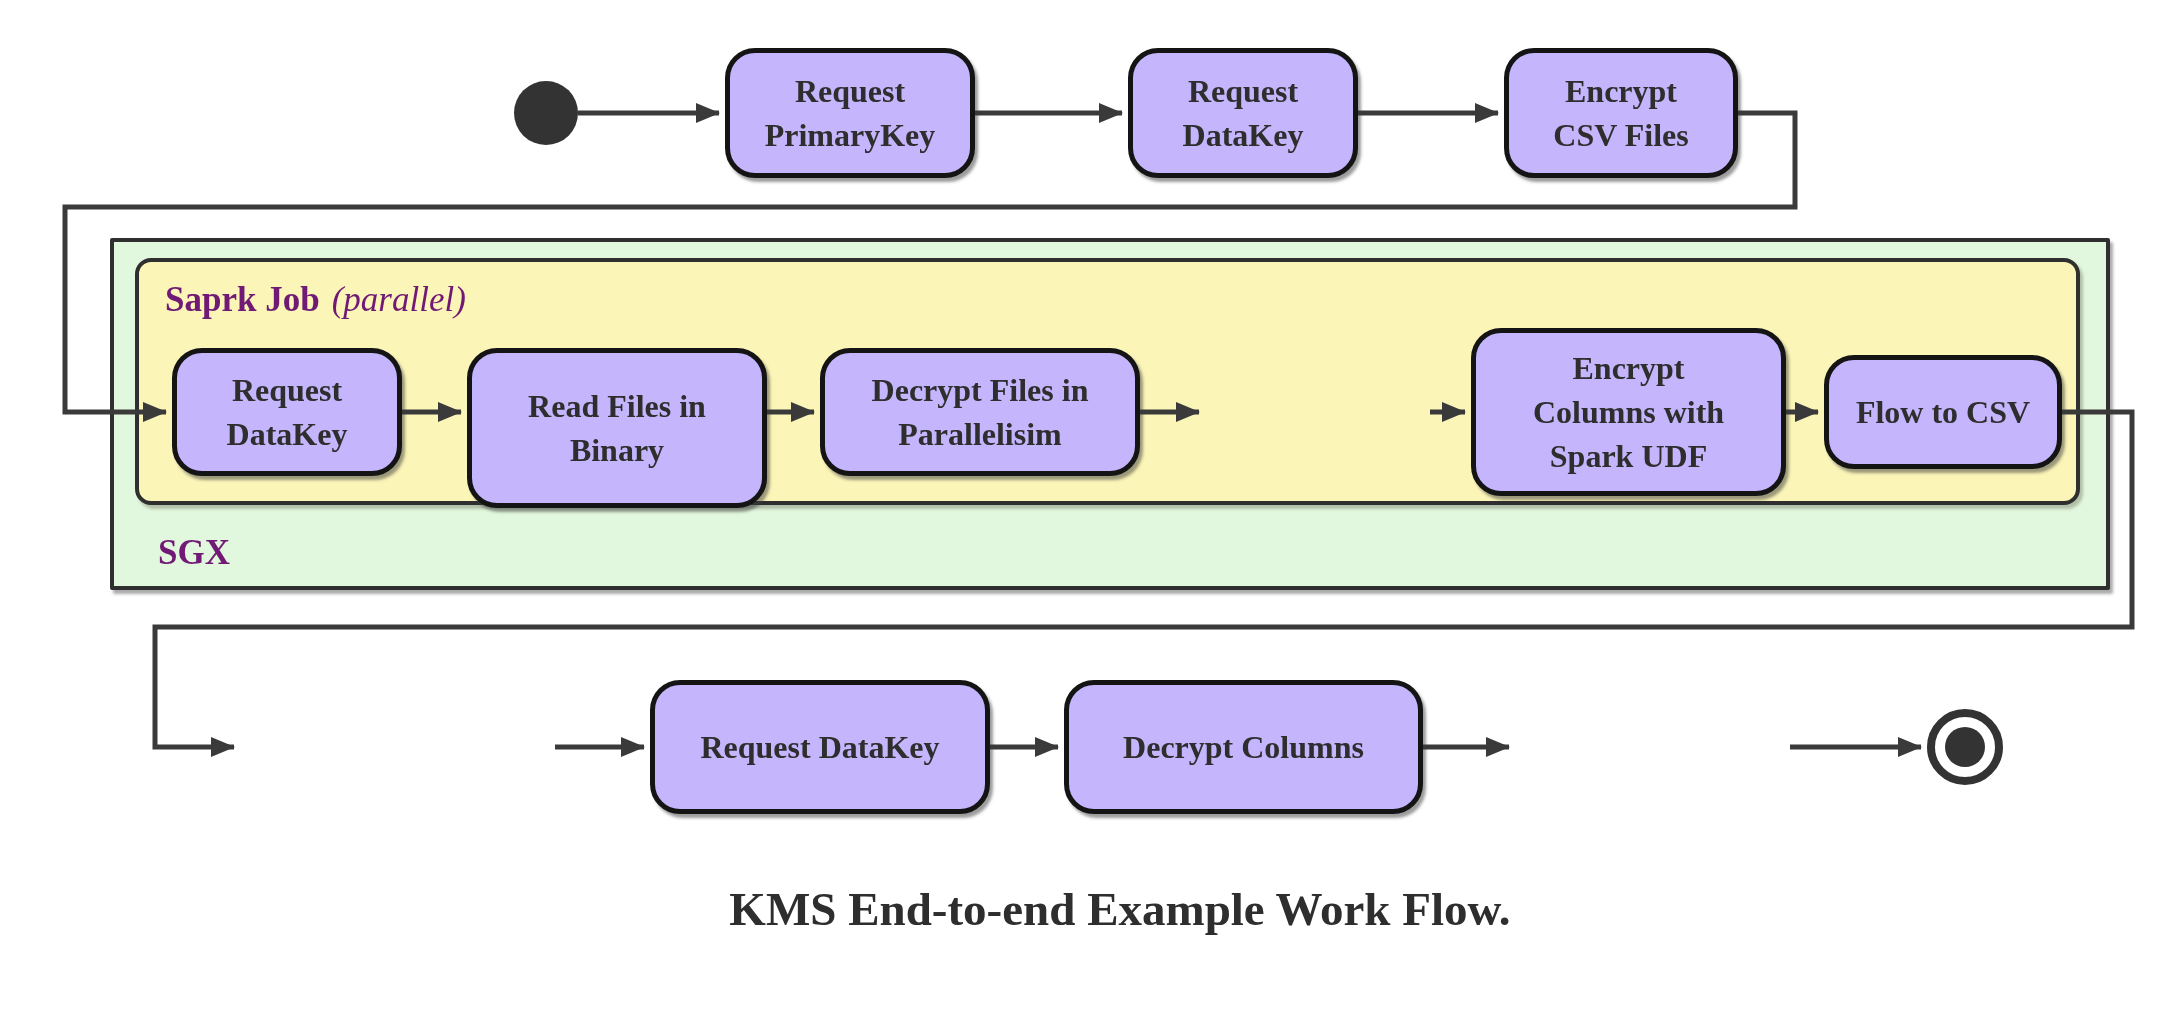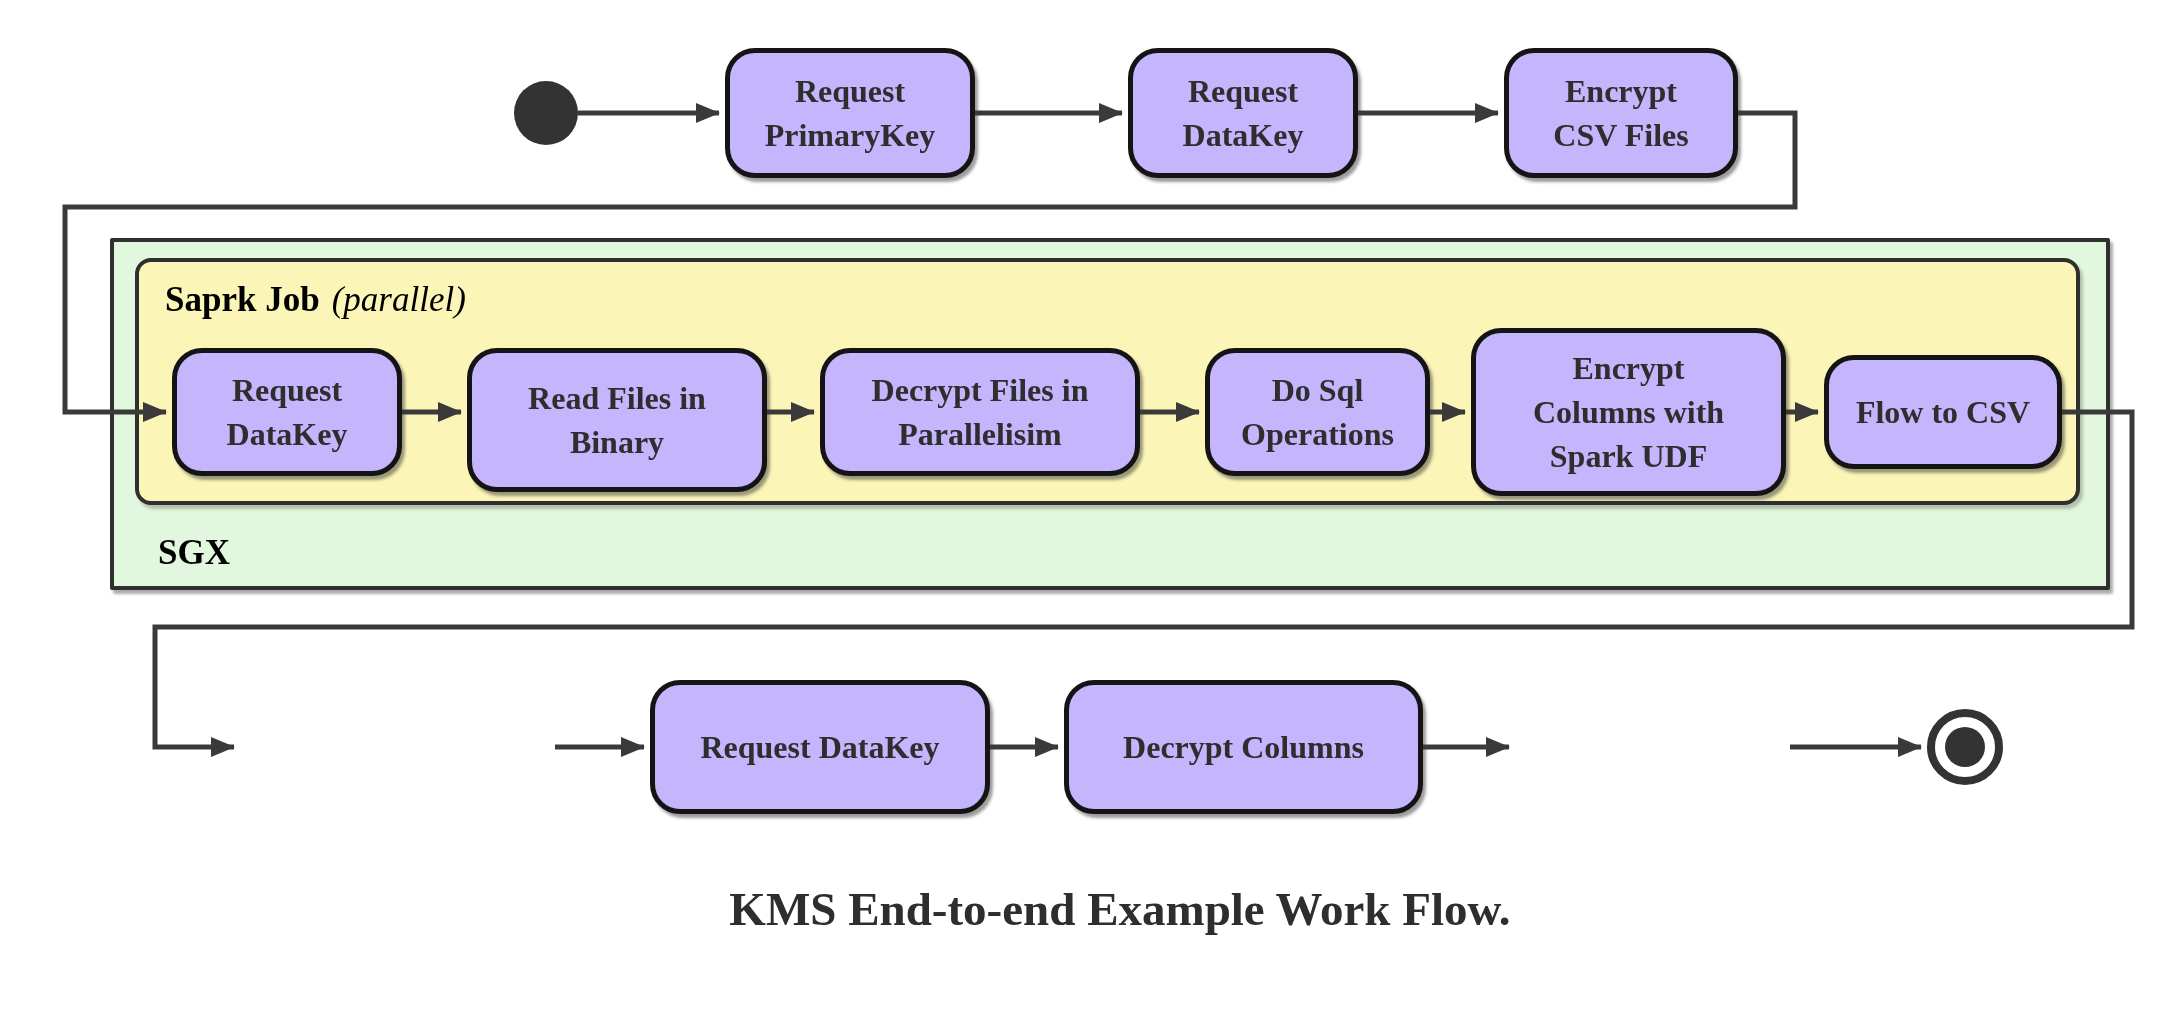"Saprk Job (parallel)" .container-label { color: #000000 -> #701a75 }
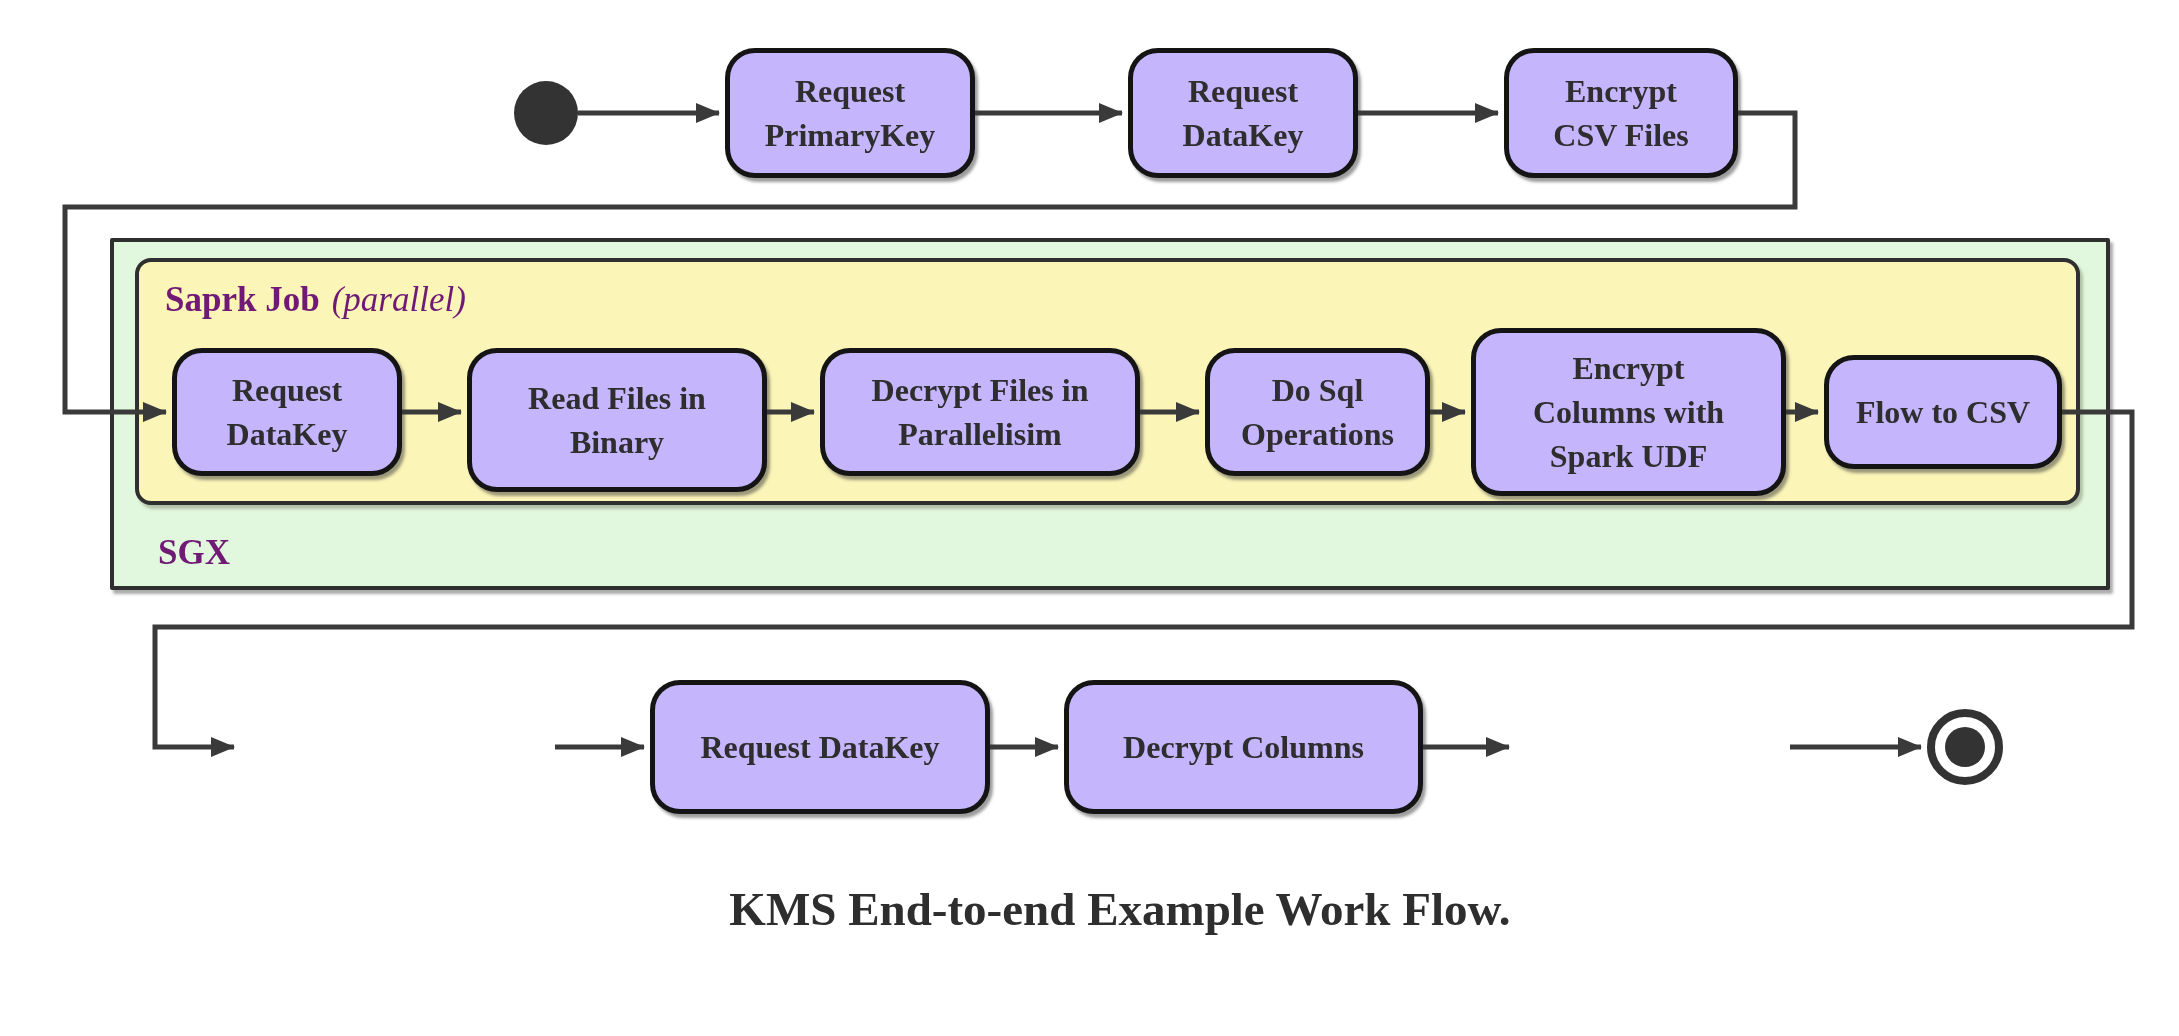"Read Files in" div.node { height: 144px -> 160px }
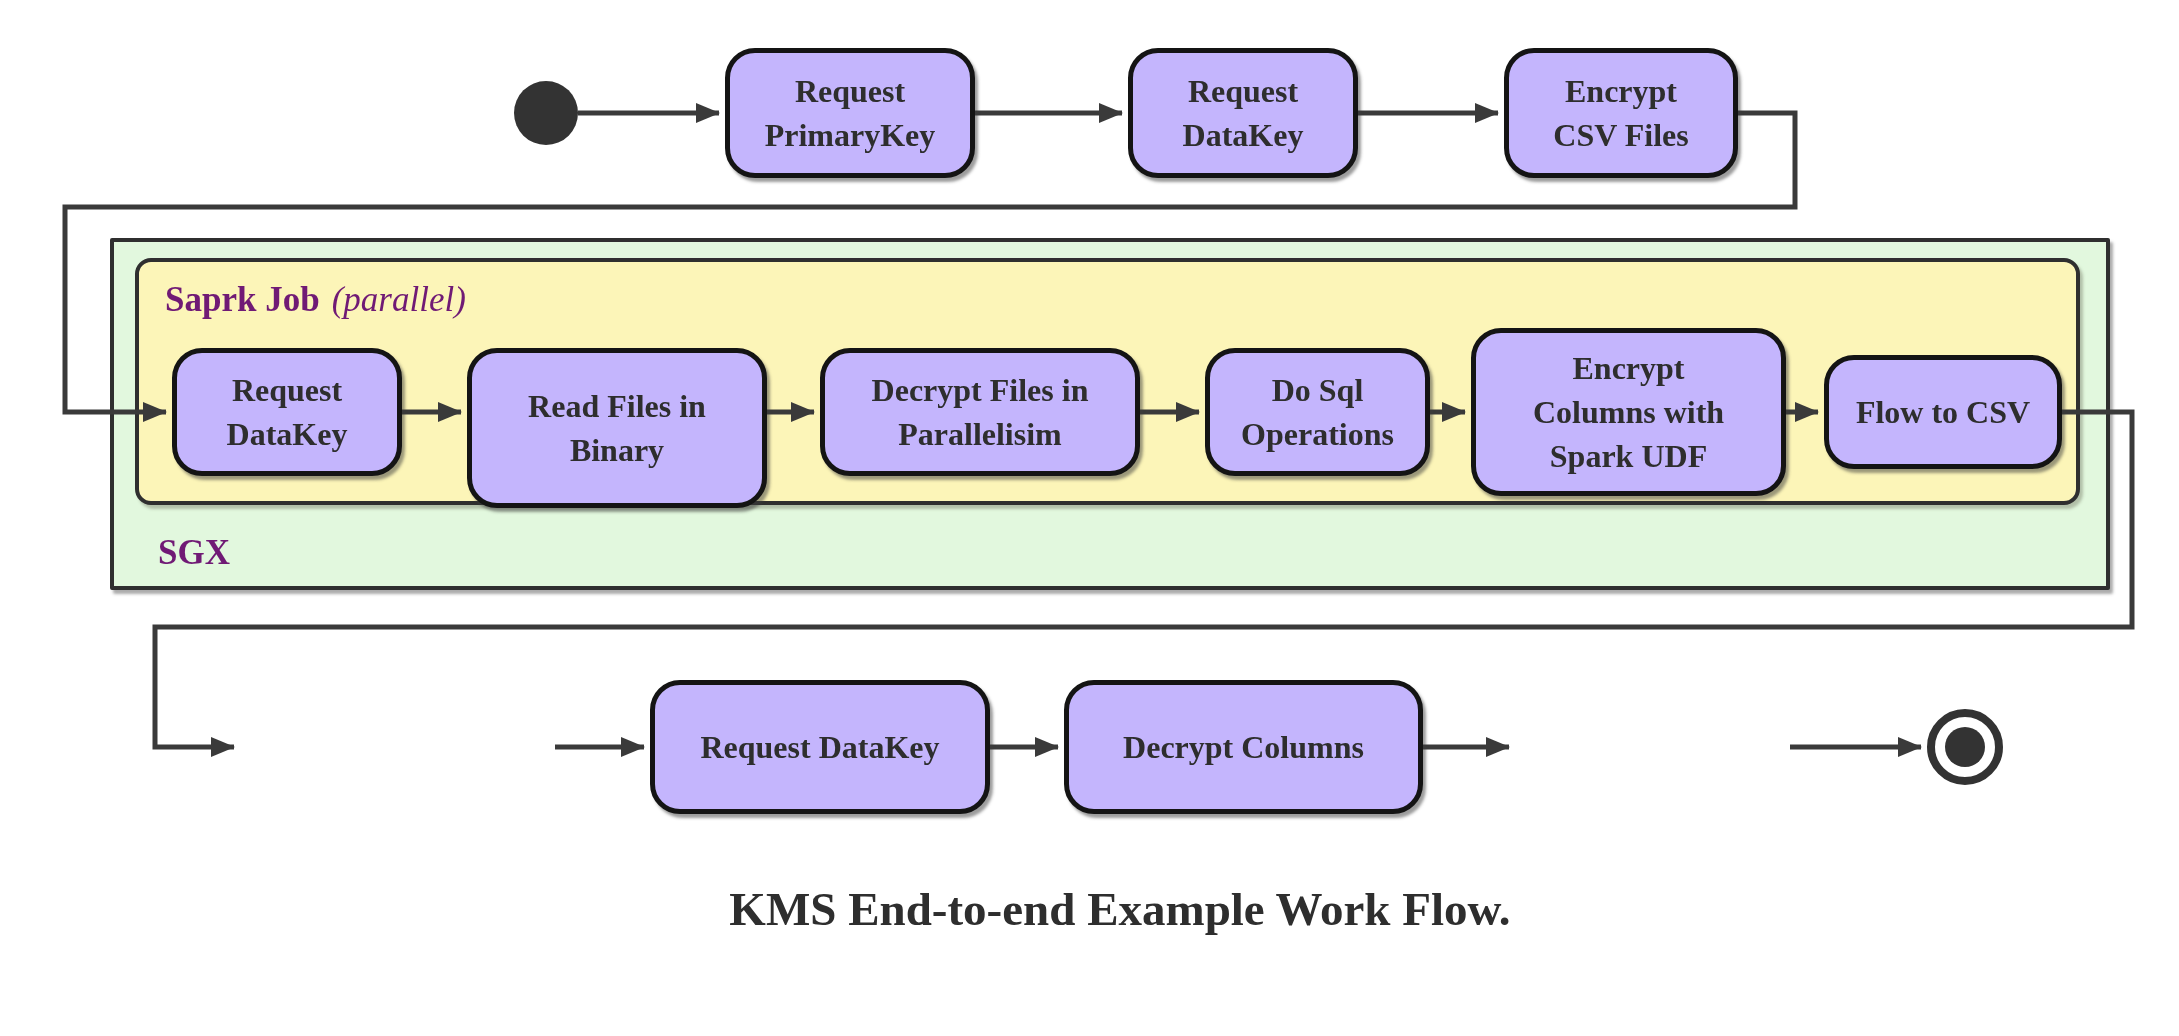"Do Sql" div.node { html: <div> <span>Do Sql Operations</span> </div> -> none }
